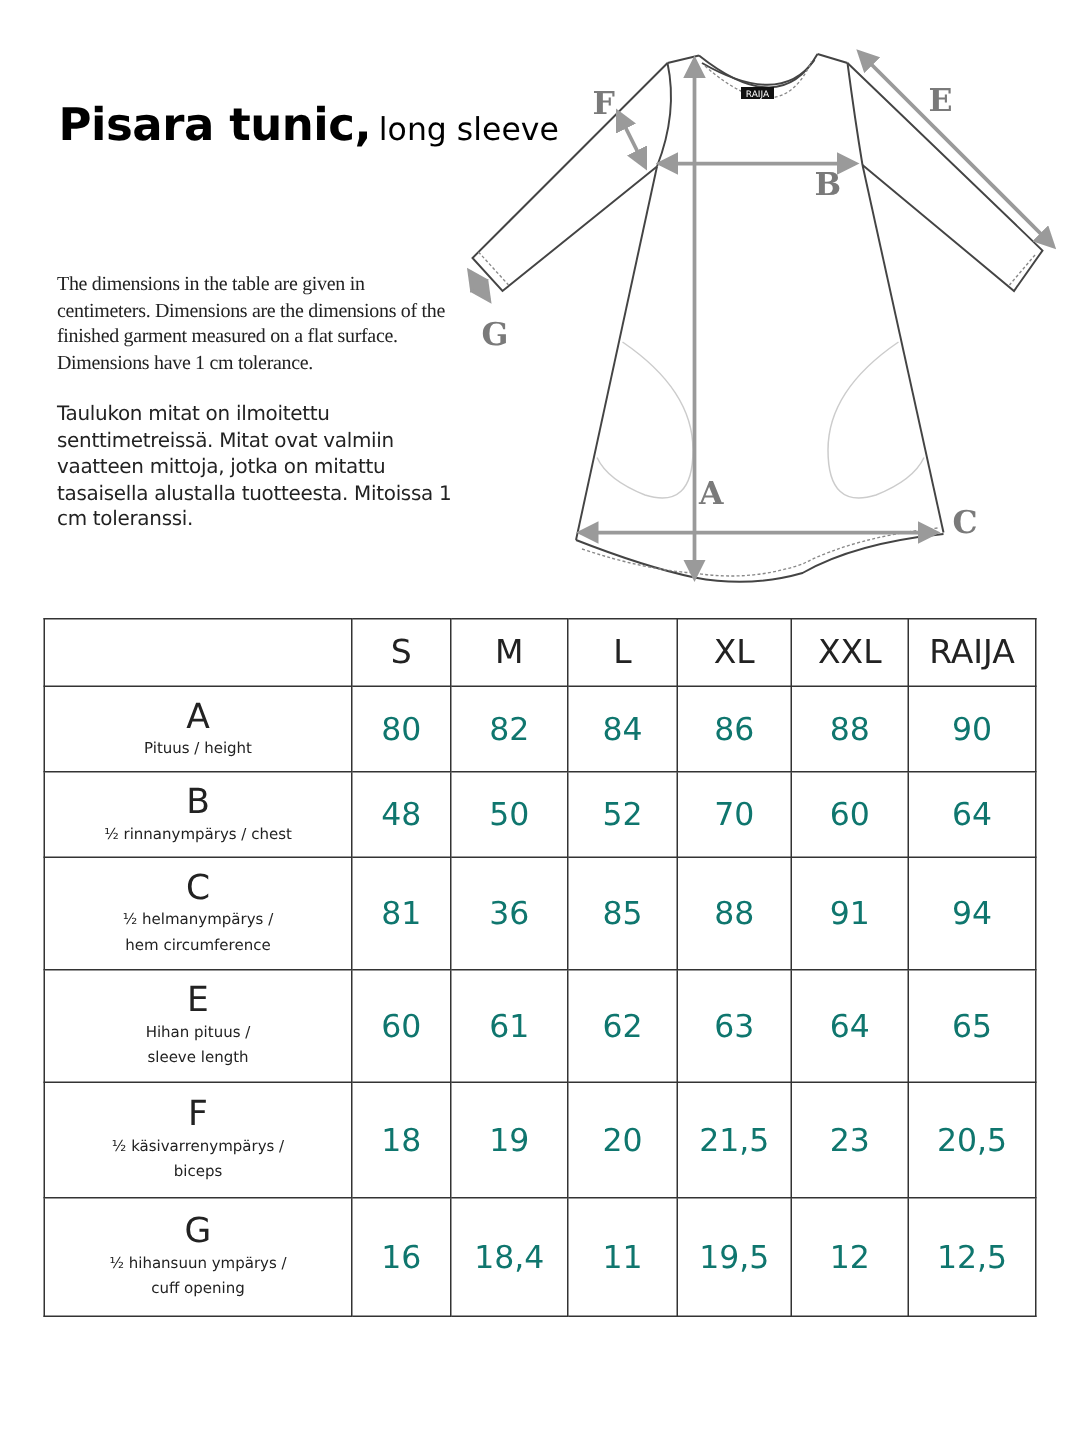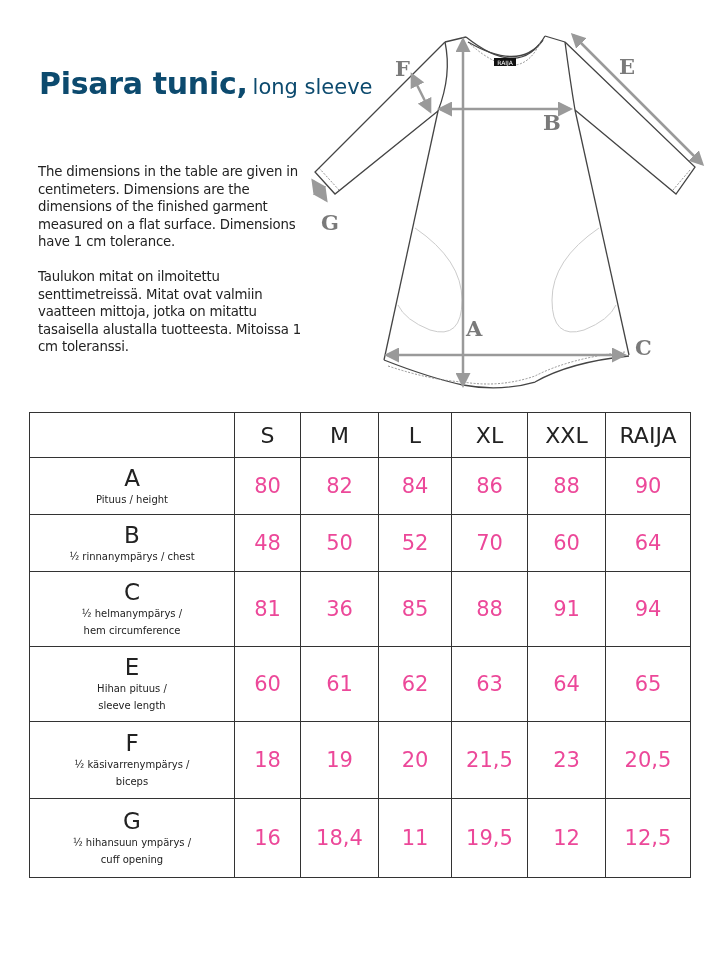"Pisara tunic, long sleeve" .title { color: #0c4a6e -> #000000 }
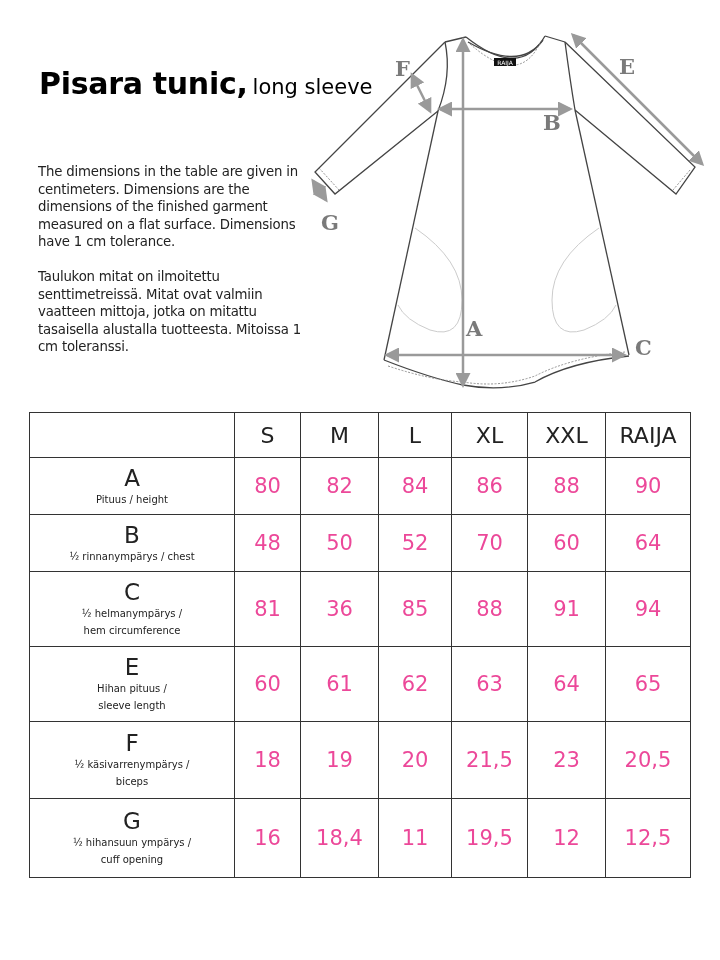"The dimensions in the table" .desc.en { font-family: none -> Liberation Serif, serif; top: 163px -> 180px }
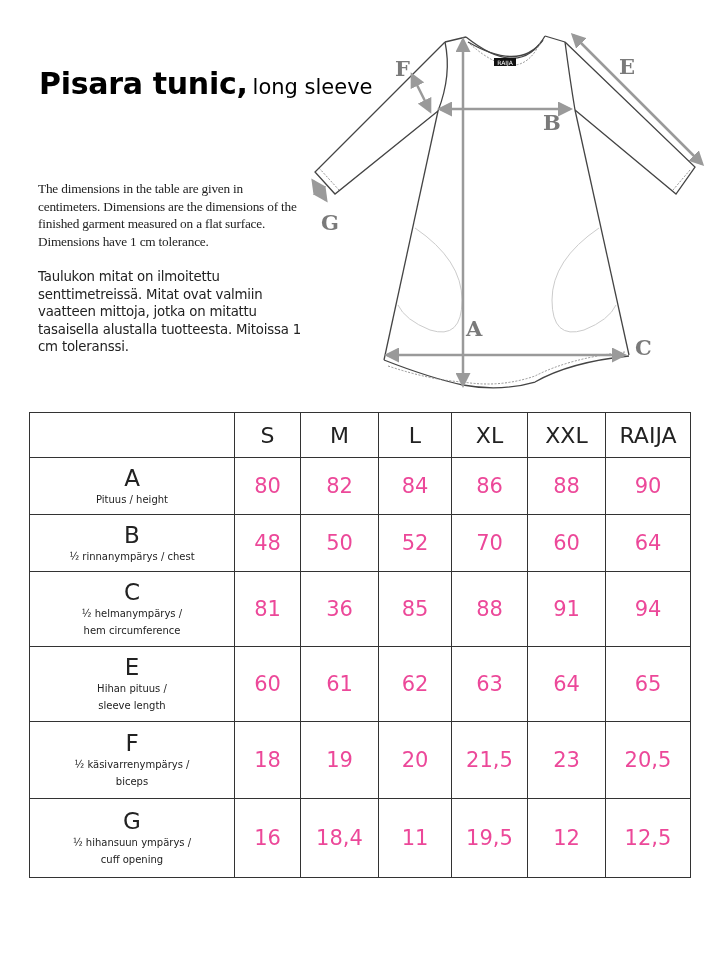"80" .val { color: #ec4899 -> #0f766e }
